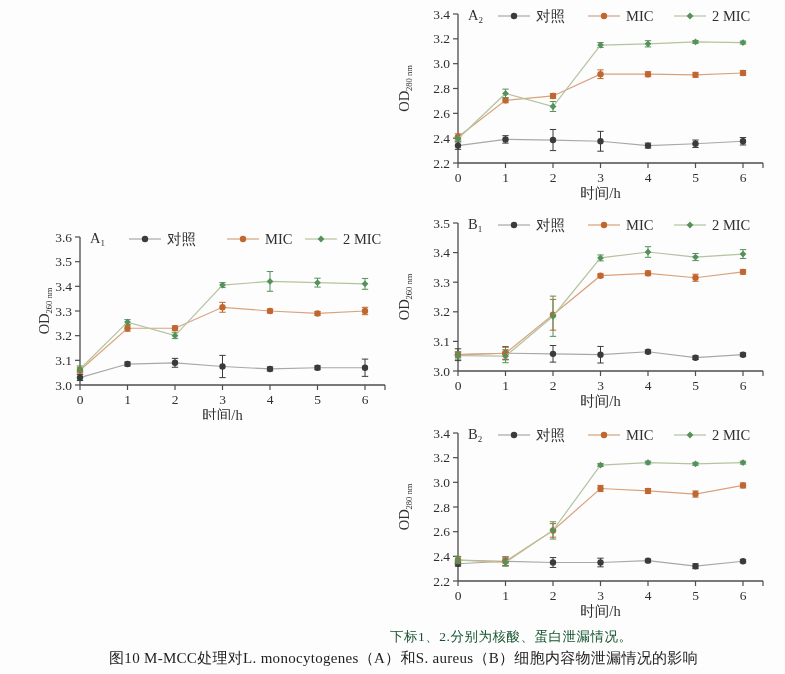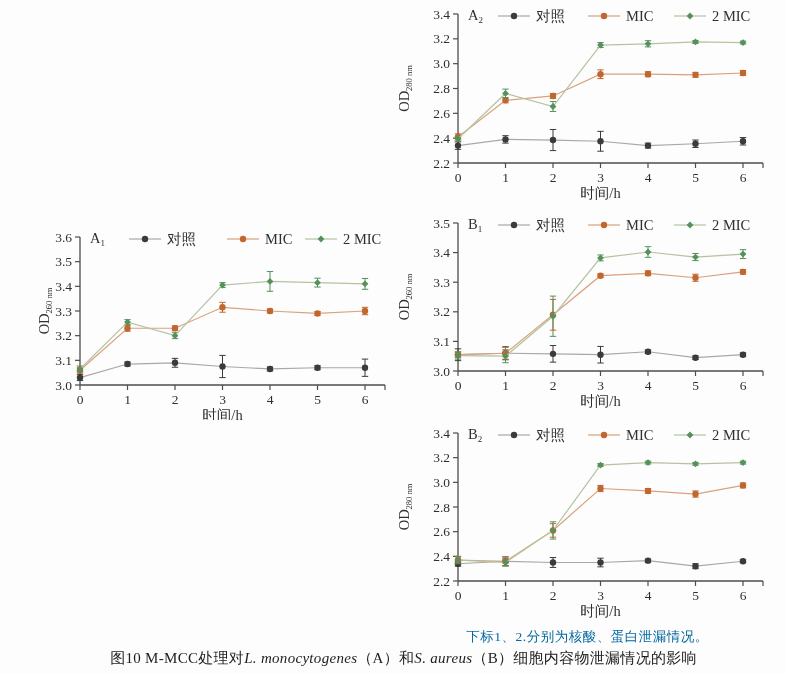"下标1、2.分别为核酸、蛋白泄漏情况。" .note { color: #0369a1 -> #14532d; text-align: center -> none }
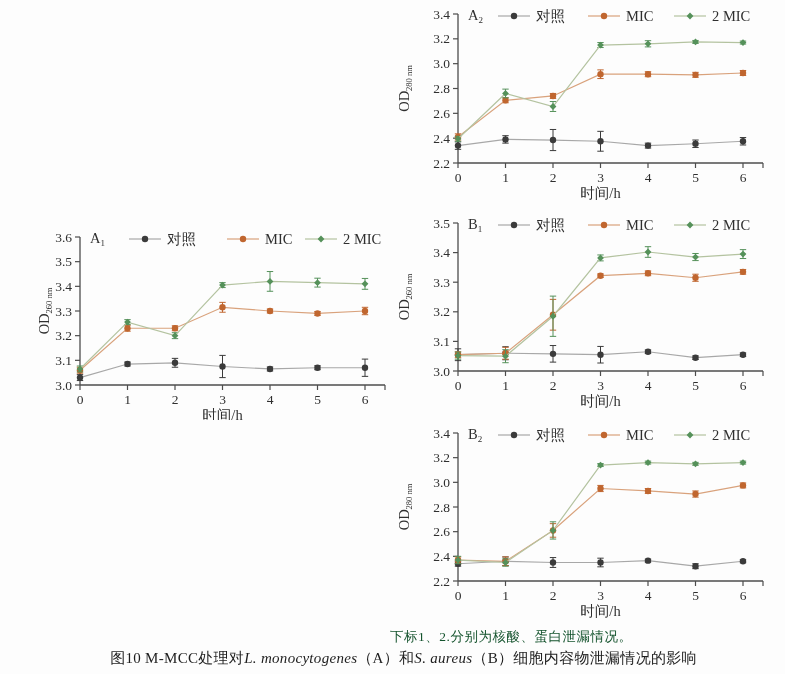"L. monocytogenes" .caption .sp { font-style: italic -> none }
